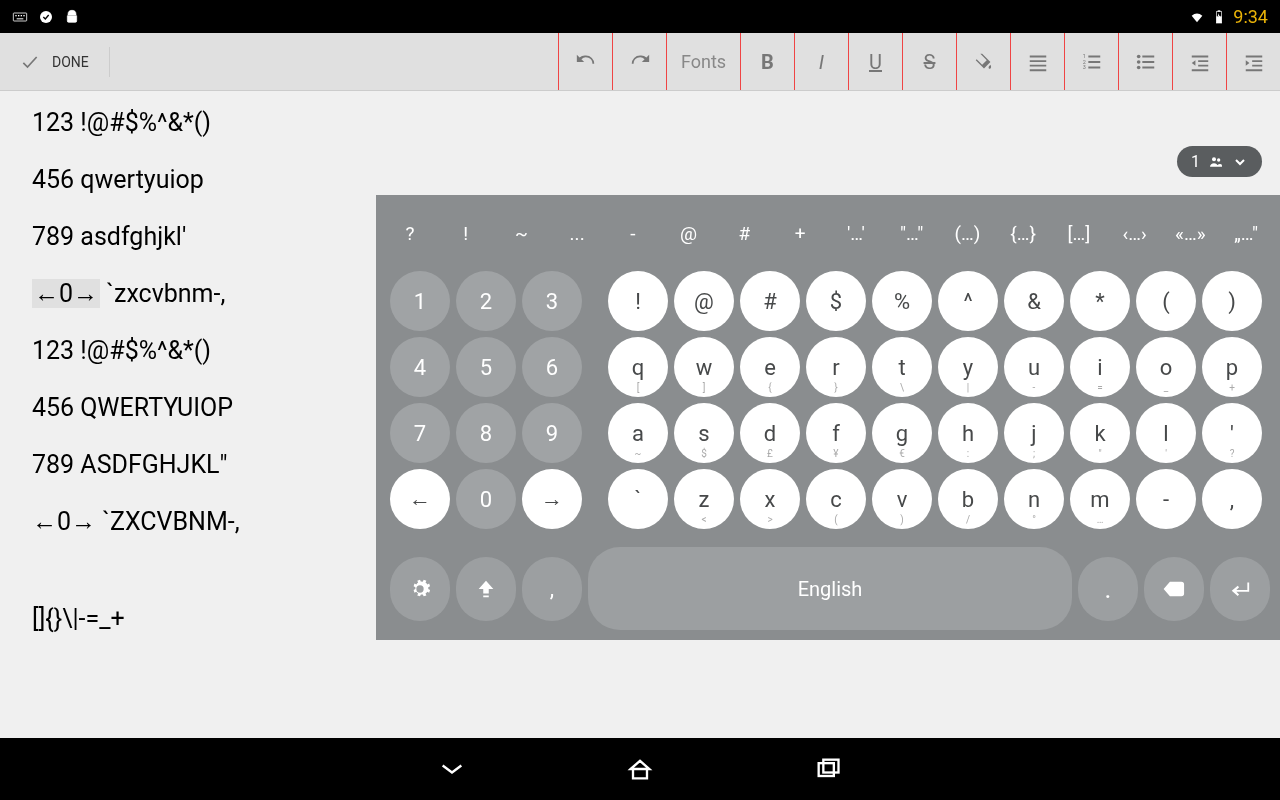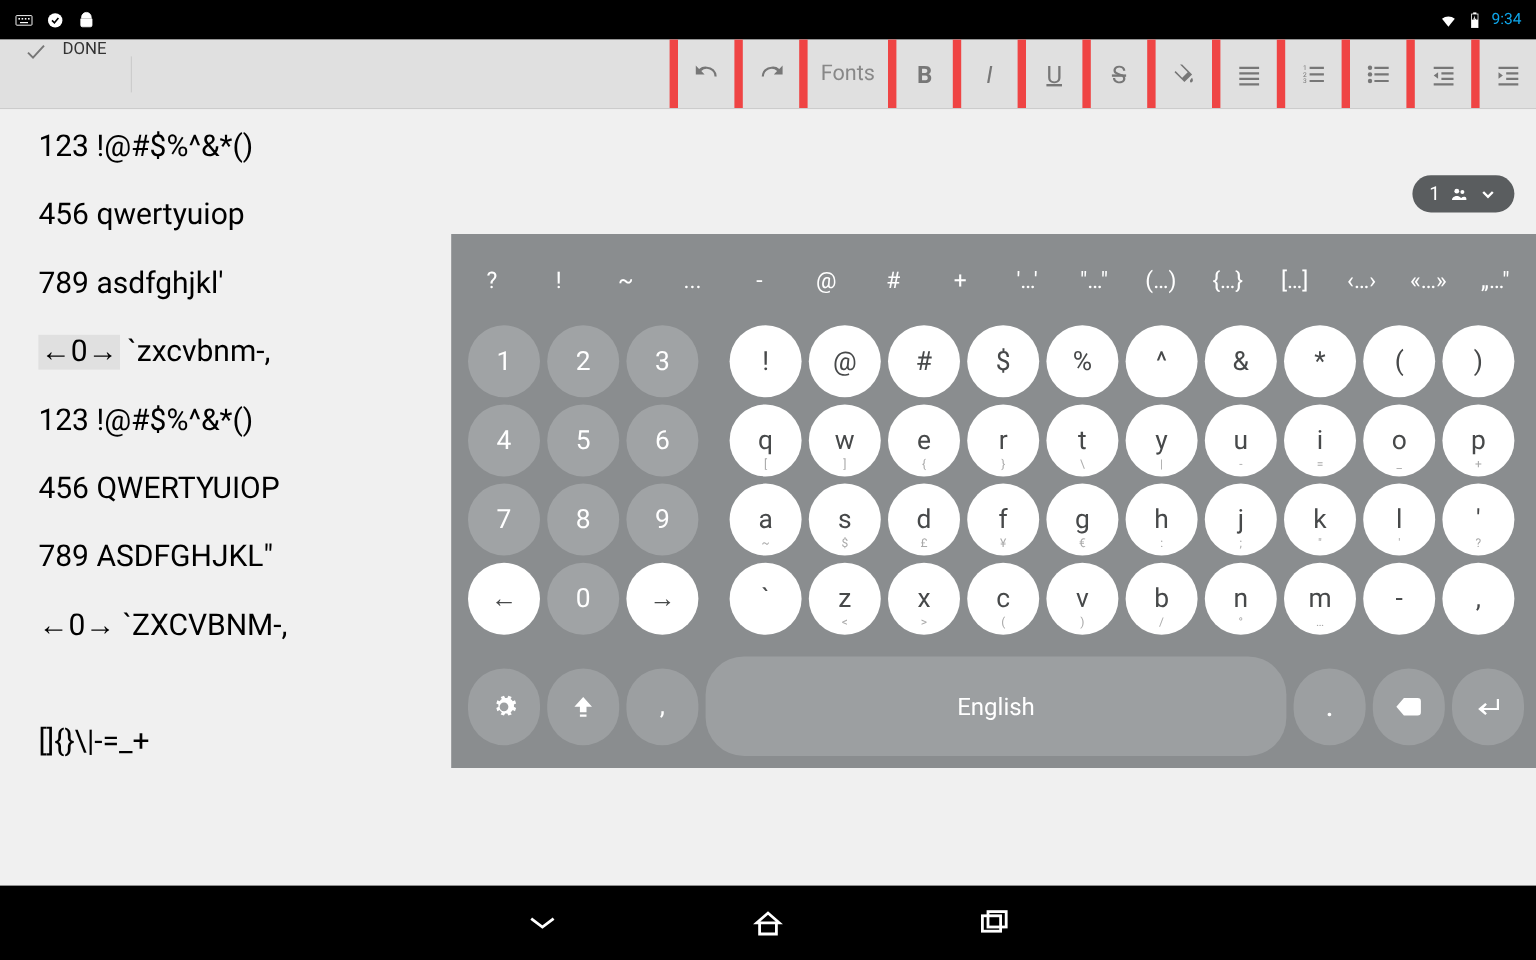"9:34" .time { color: #0ea5e9 -> #eab308; font-size: 13px -> 18px }
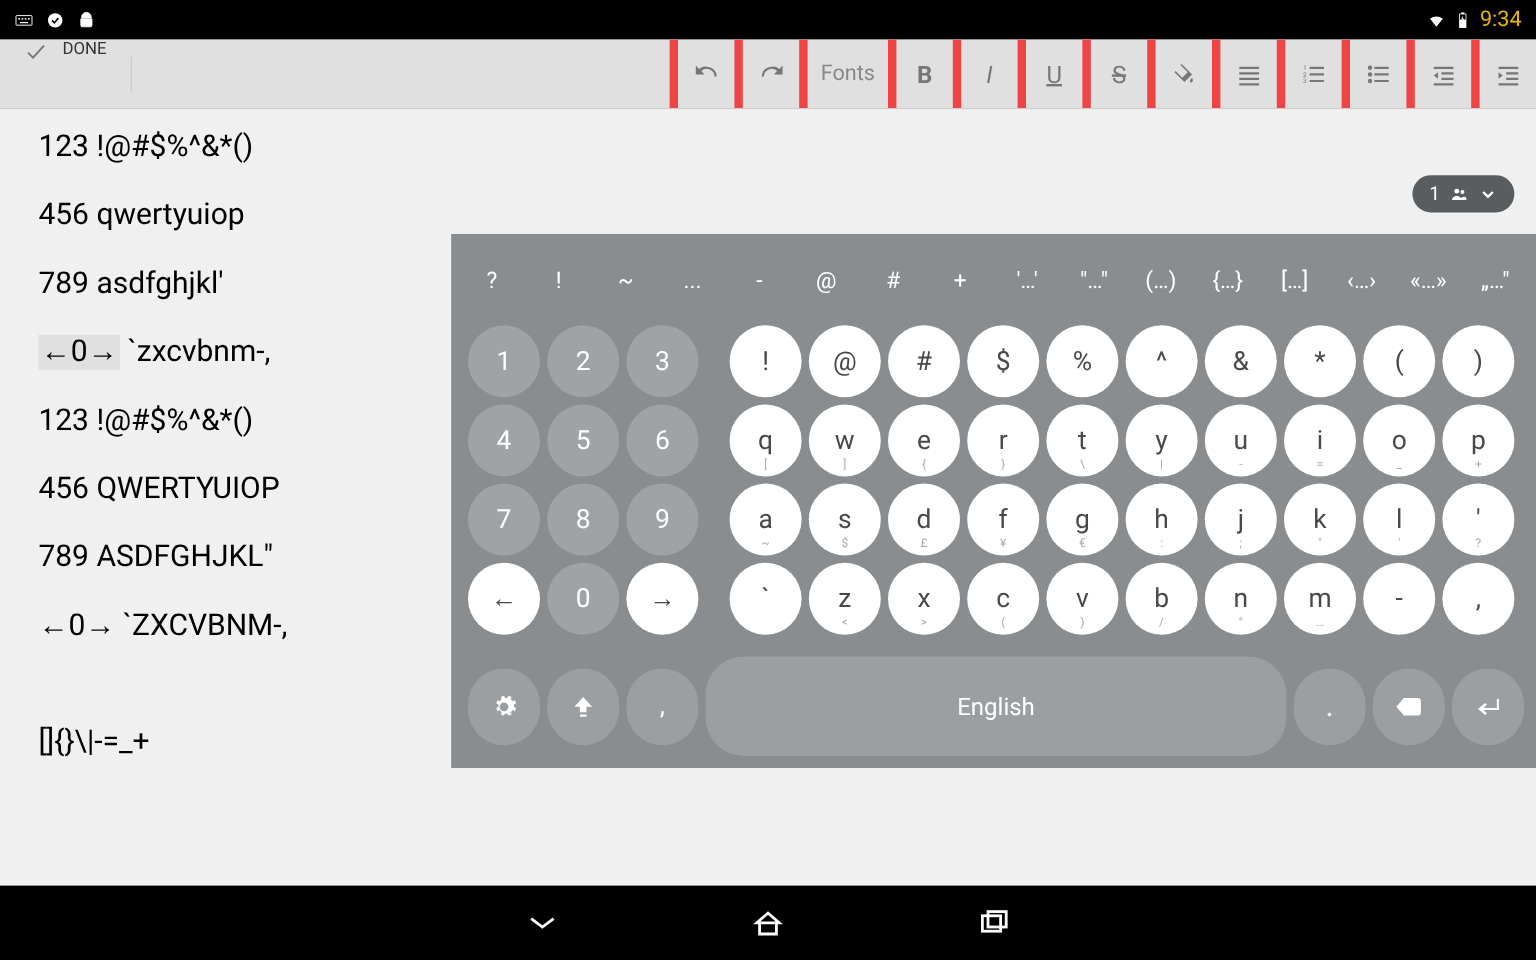"DONE" .done-btn { align-items: flex-start -> center }
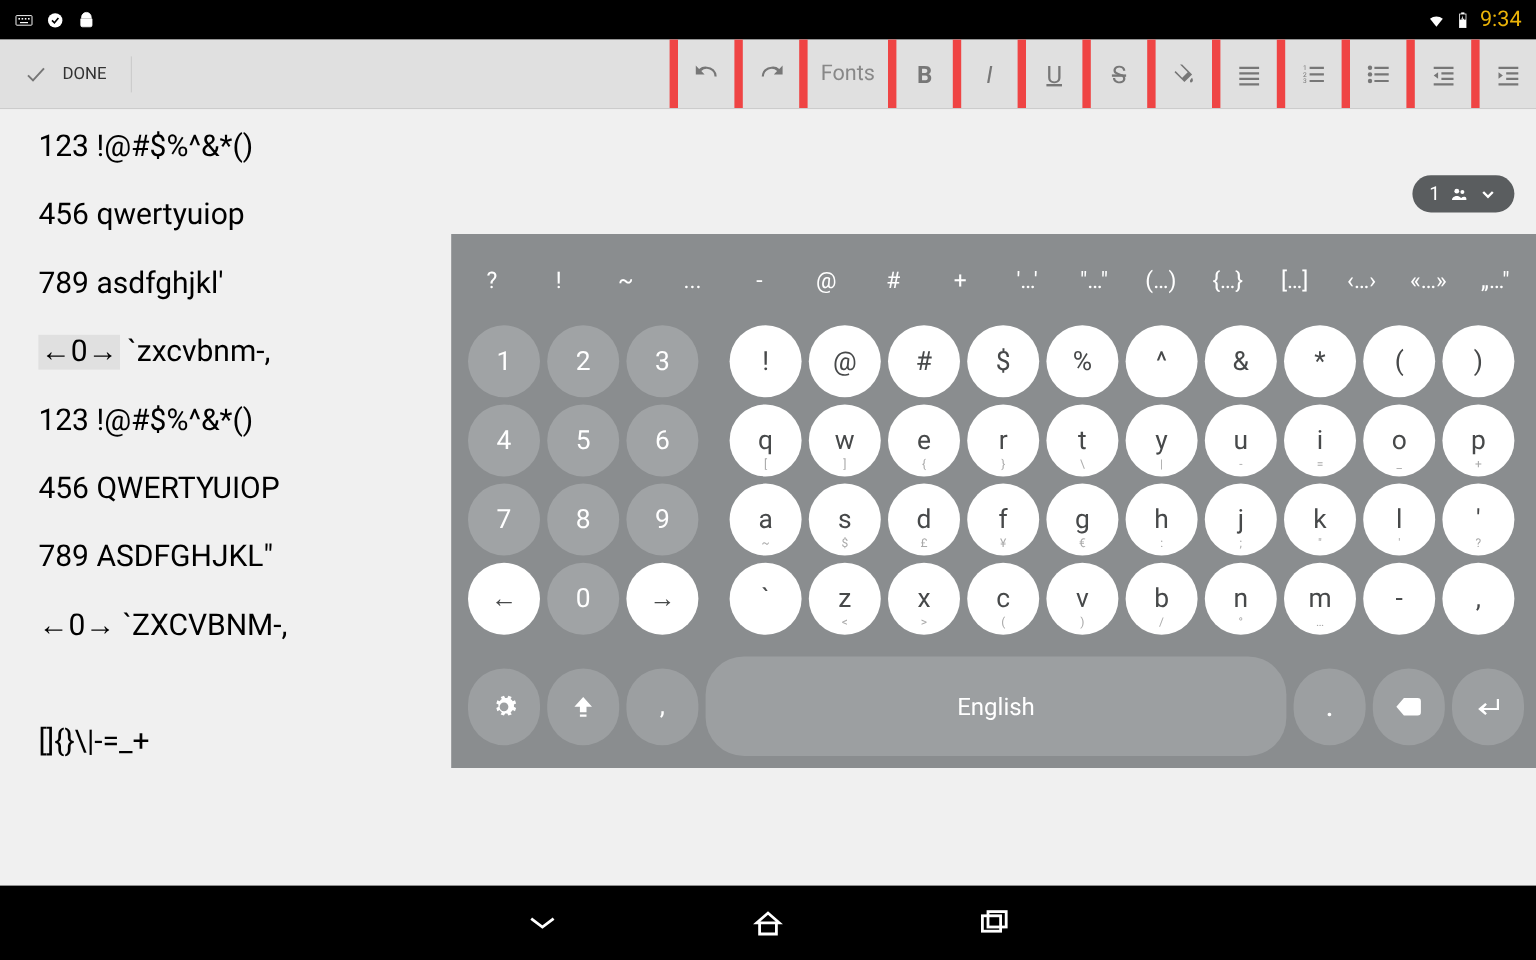"Fonts" .tool-btn { border-left: 7px solid #ef4444 -> 1px solid #ef4444 }
